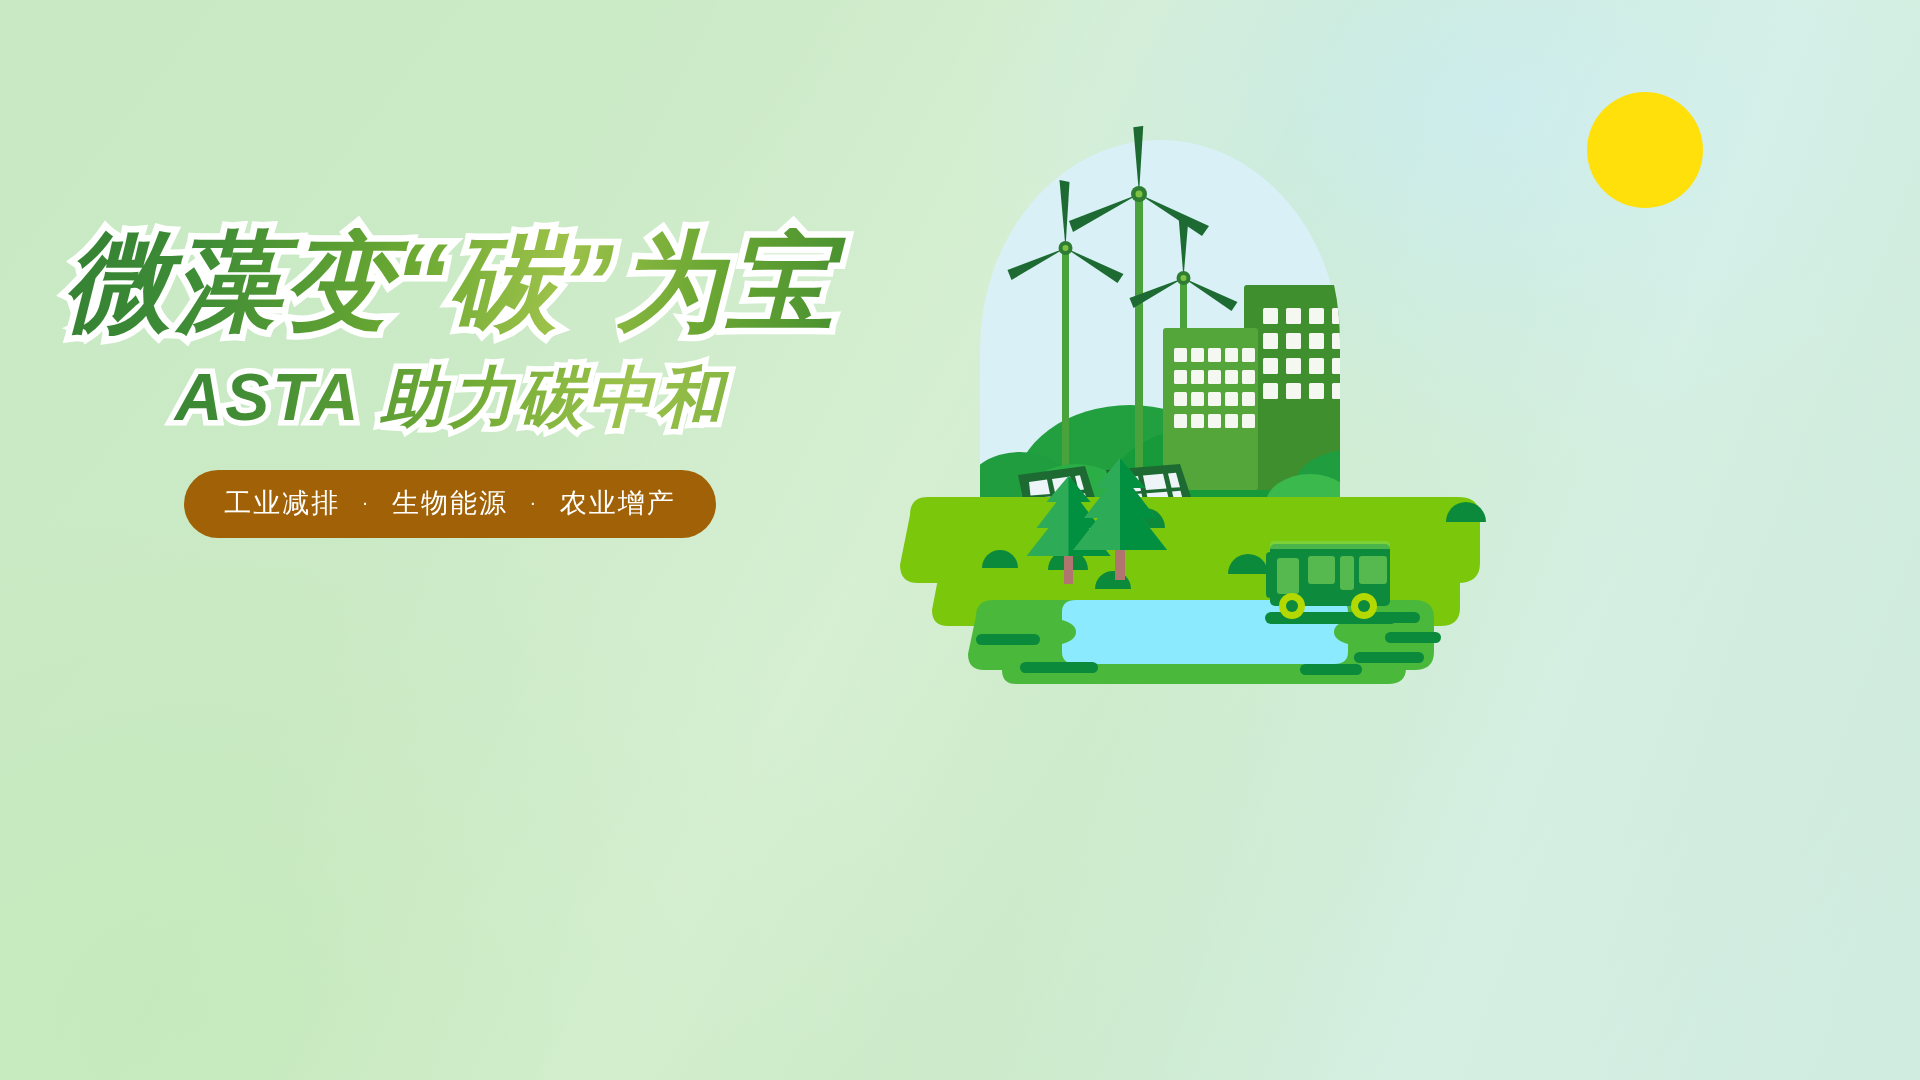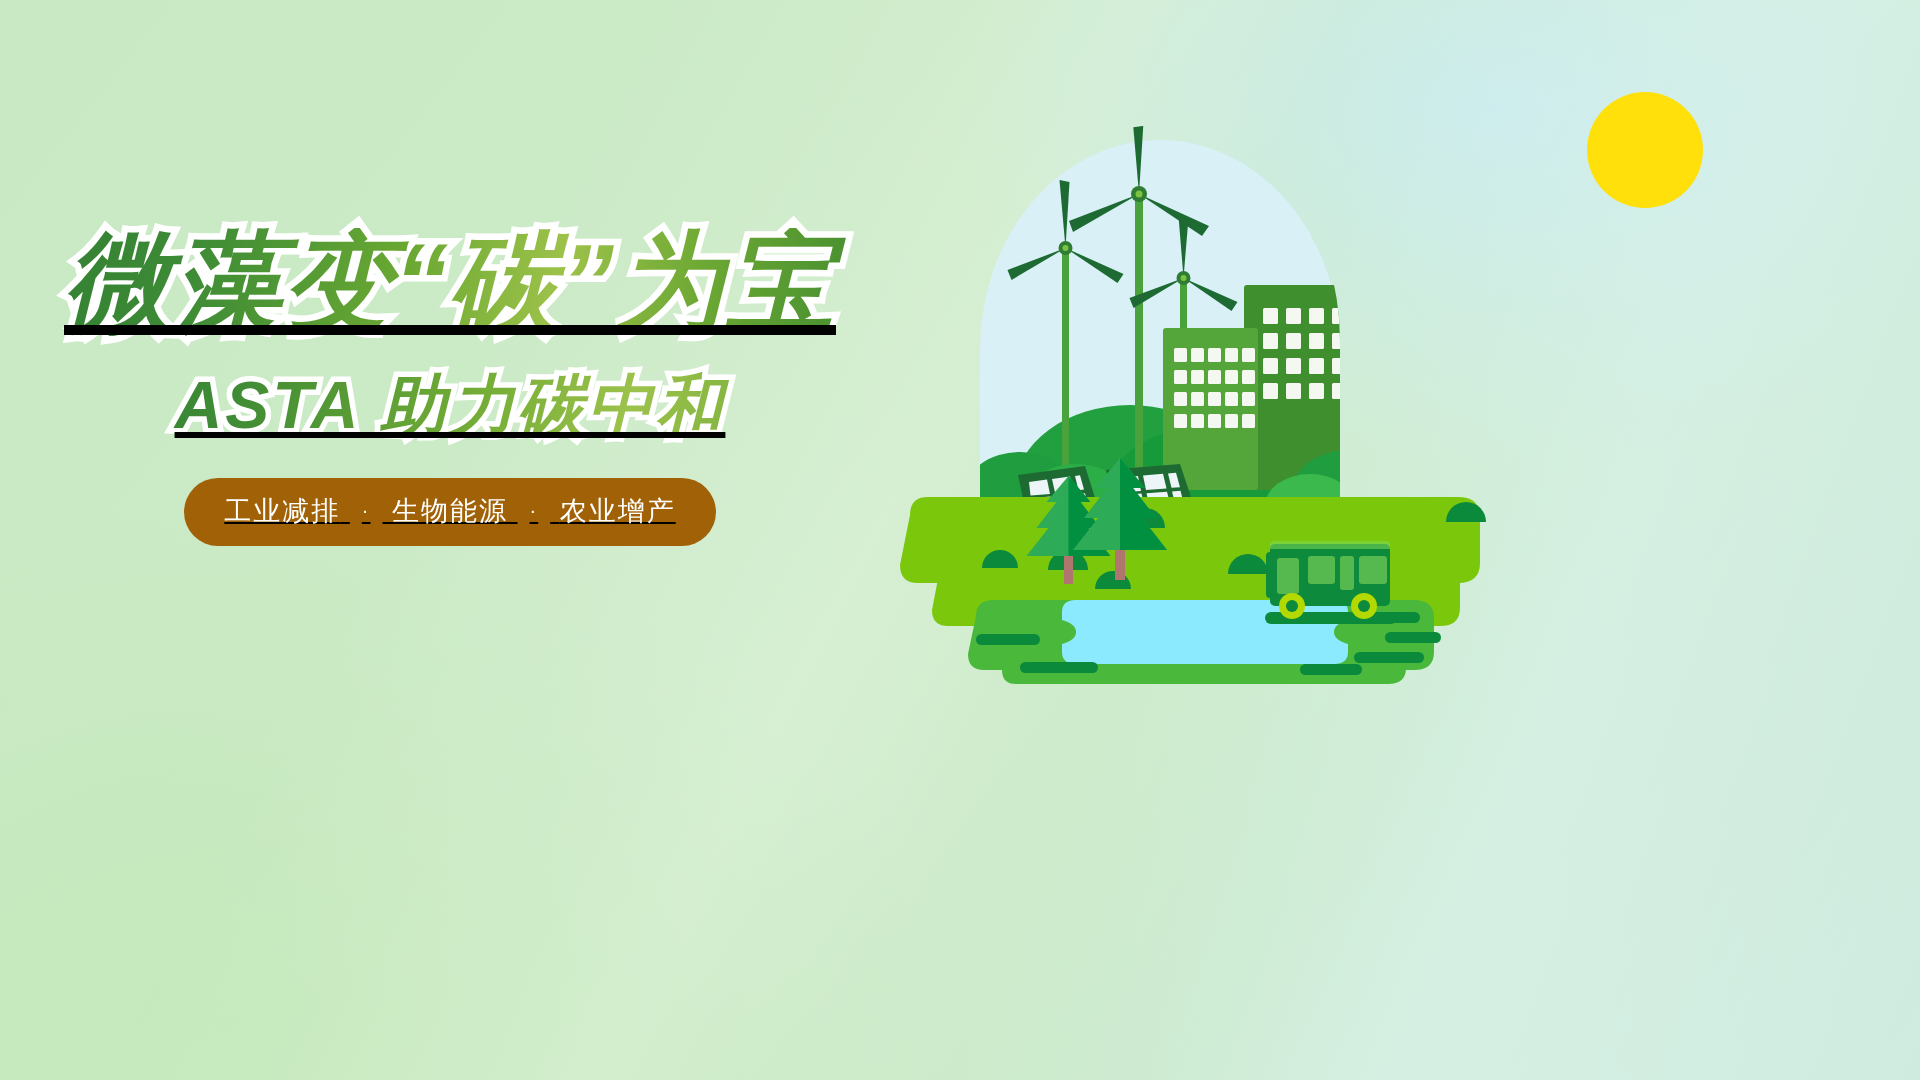"微藻变“碳”为宝" .copy { text-decoration: underline -> none }
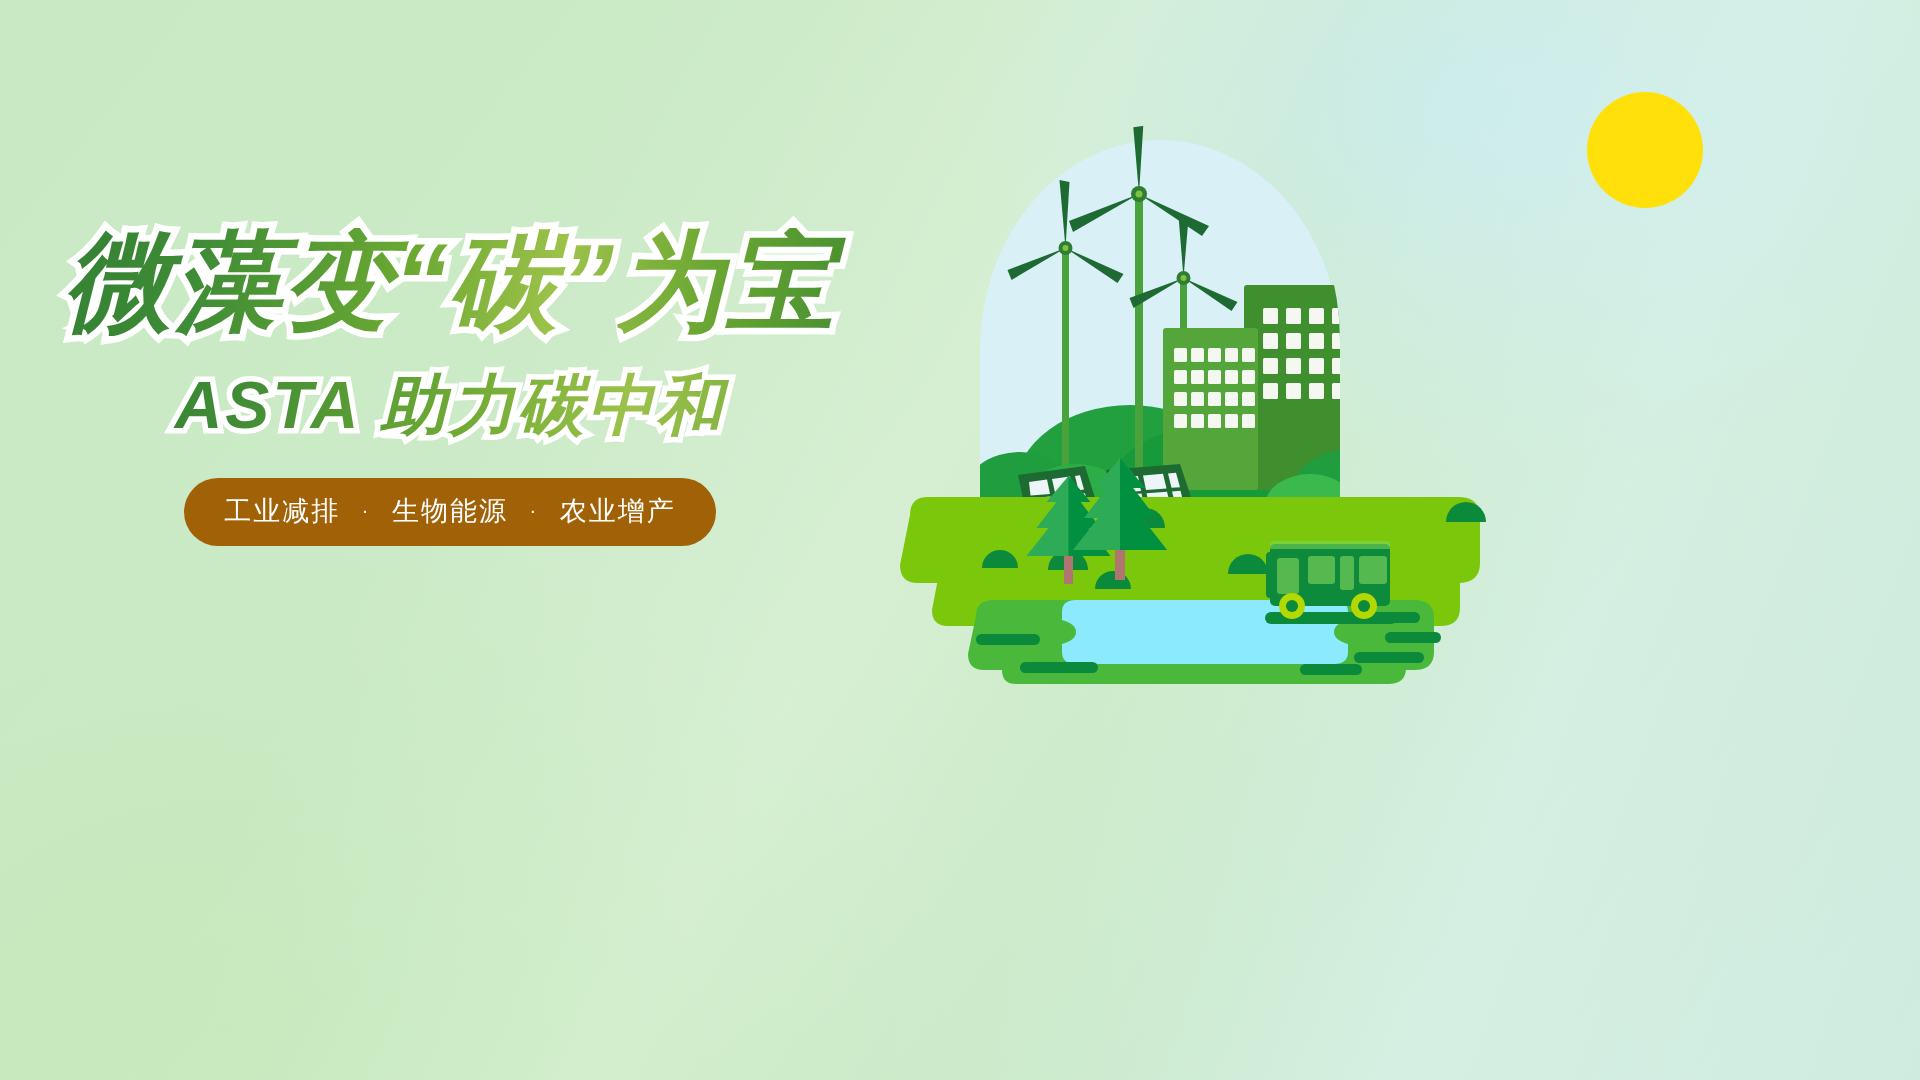"ASTA 助力碳中和" .sh-wrap { margin-top: 36px -> 28px }
